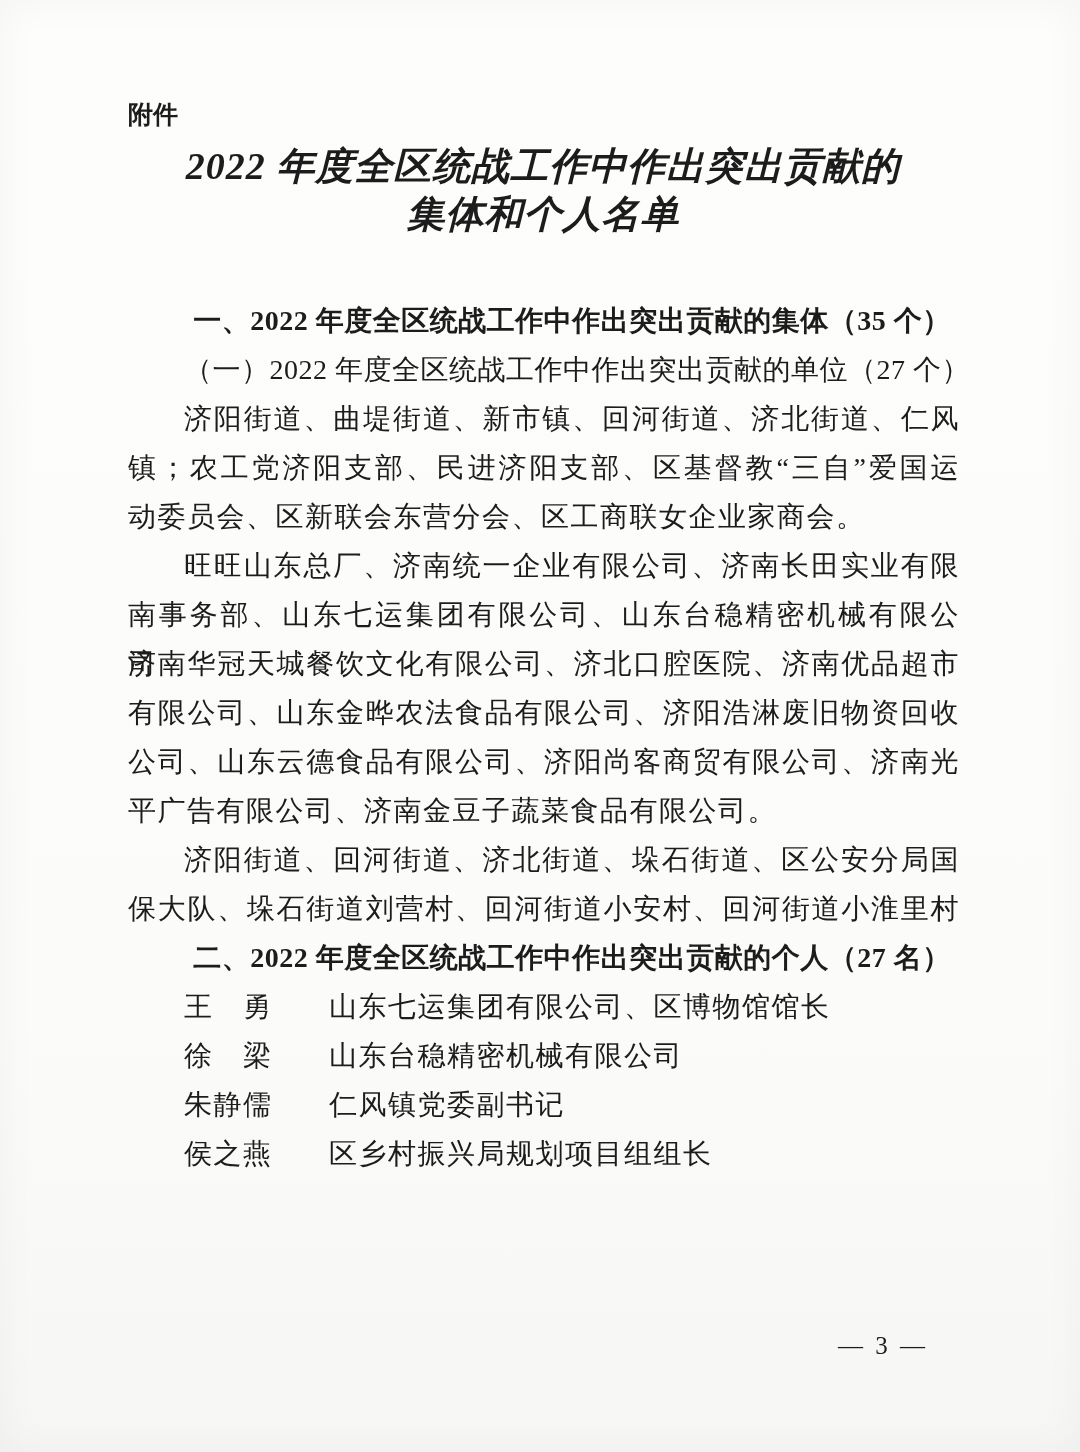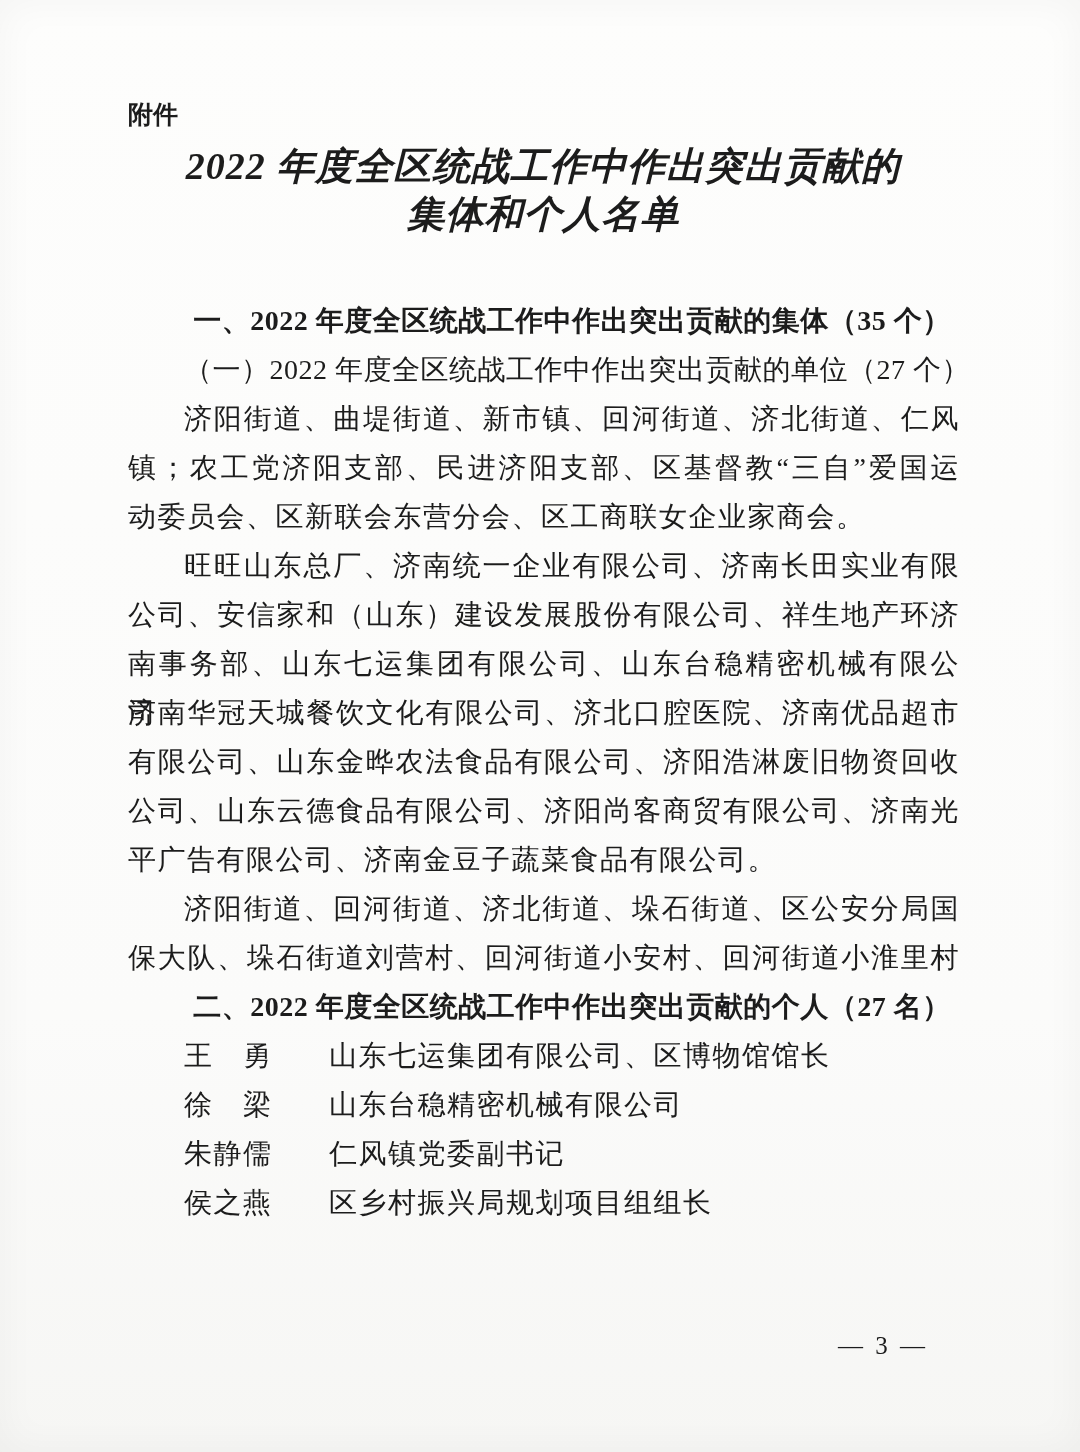"公司、安信家和（山东）建设发展股份有限公司、祥生地产环济" div.line { html: <div>公司、安信家和（山东）建设发展股份有限公司、祥生地产环济</div> -> none }
